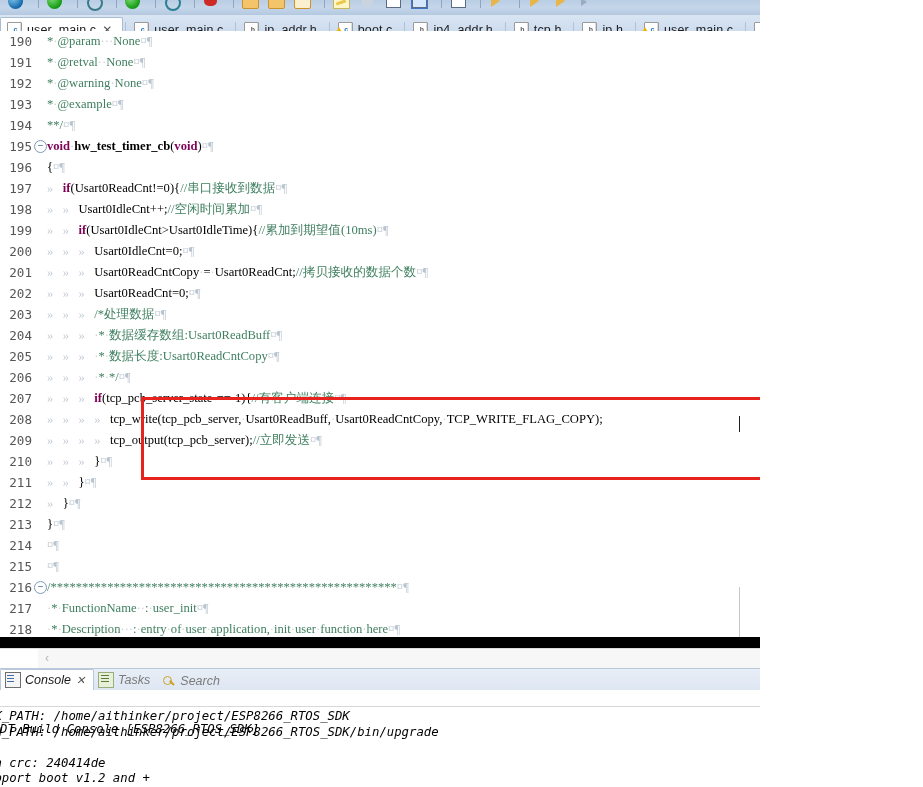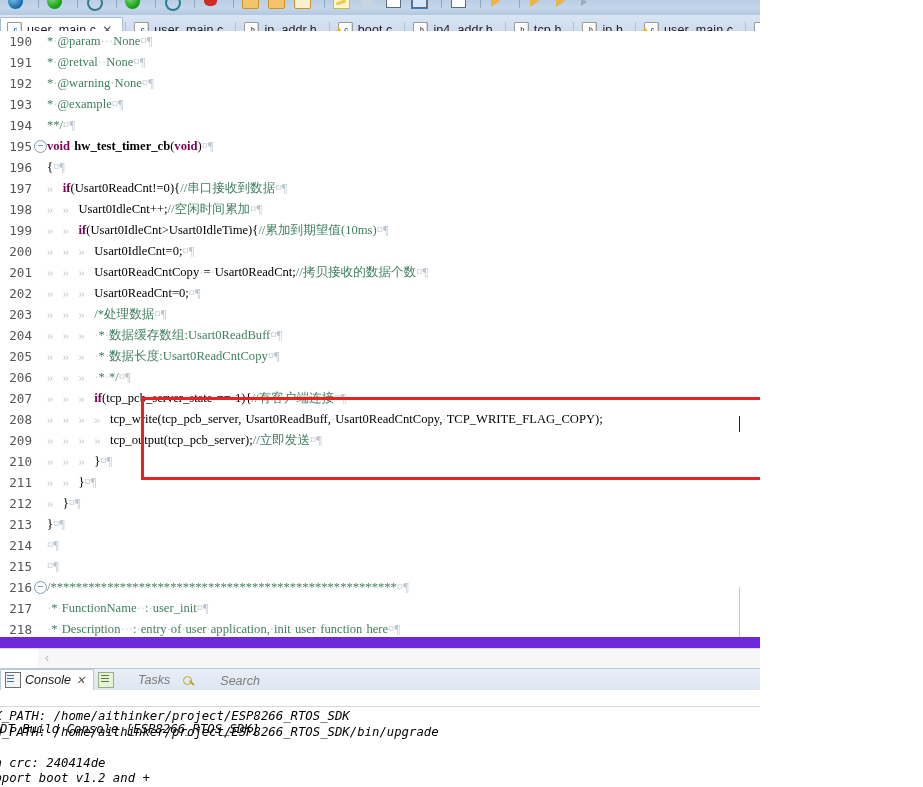"user_main.c" .app { background: #6d28d9 -> #000000 }
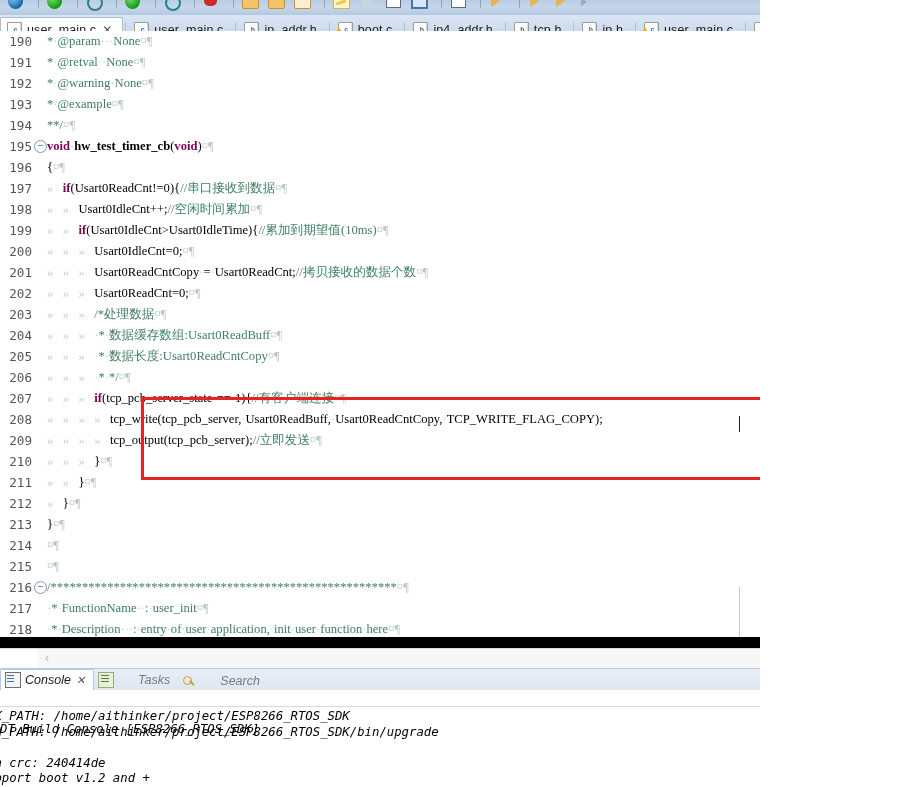"Tasks" .ctab.dim { gap: 20px -> none }
